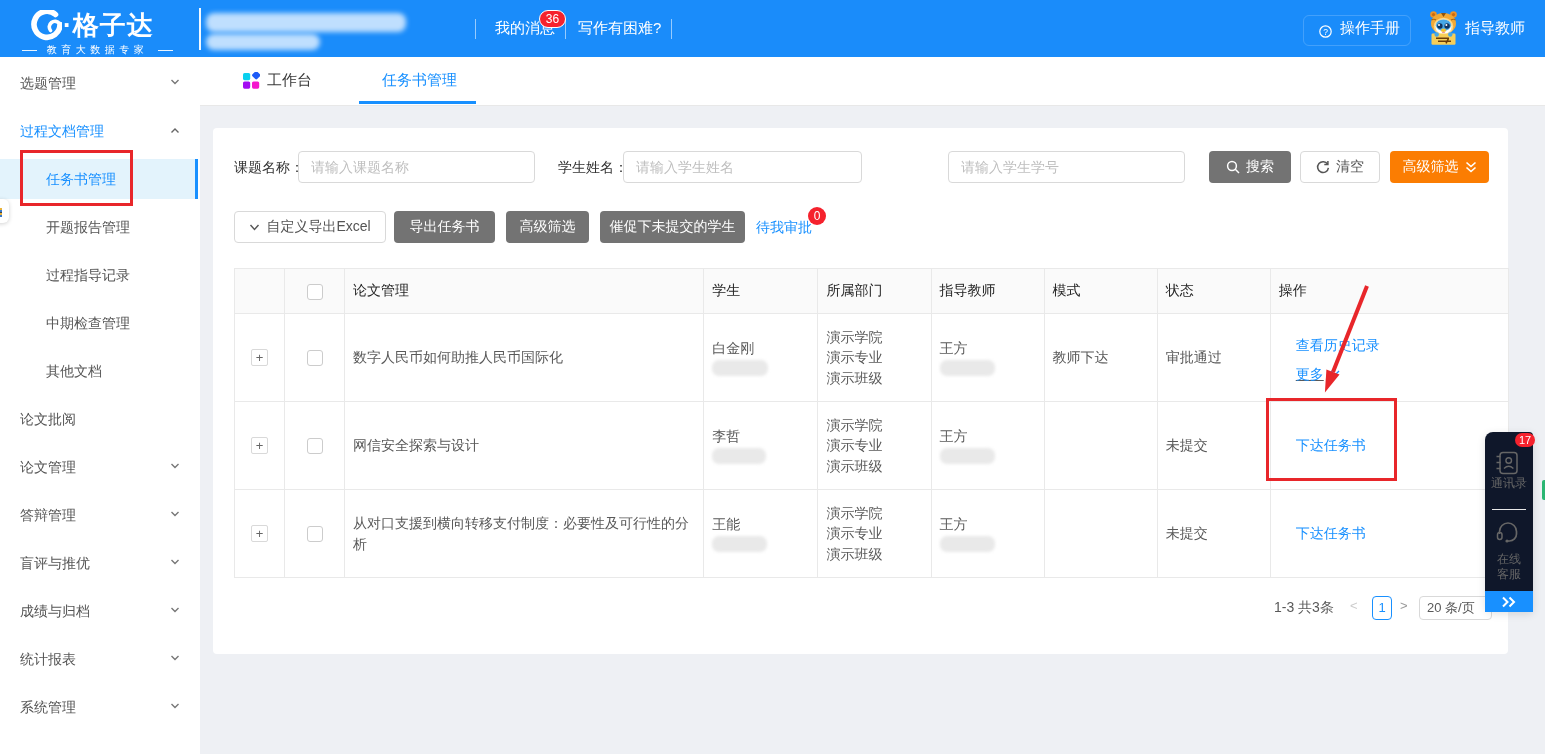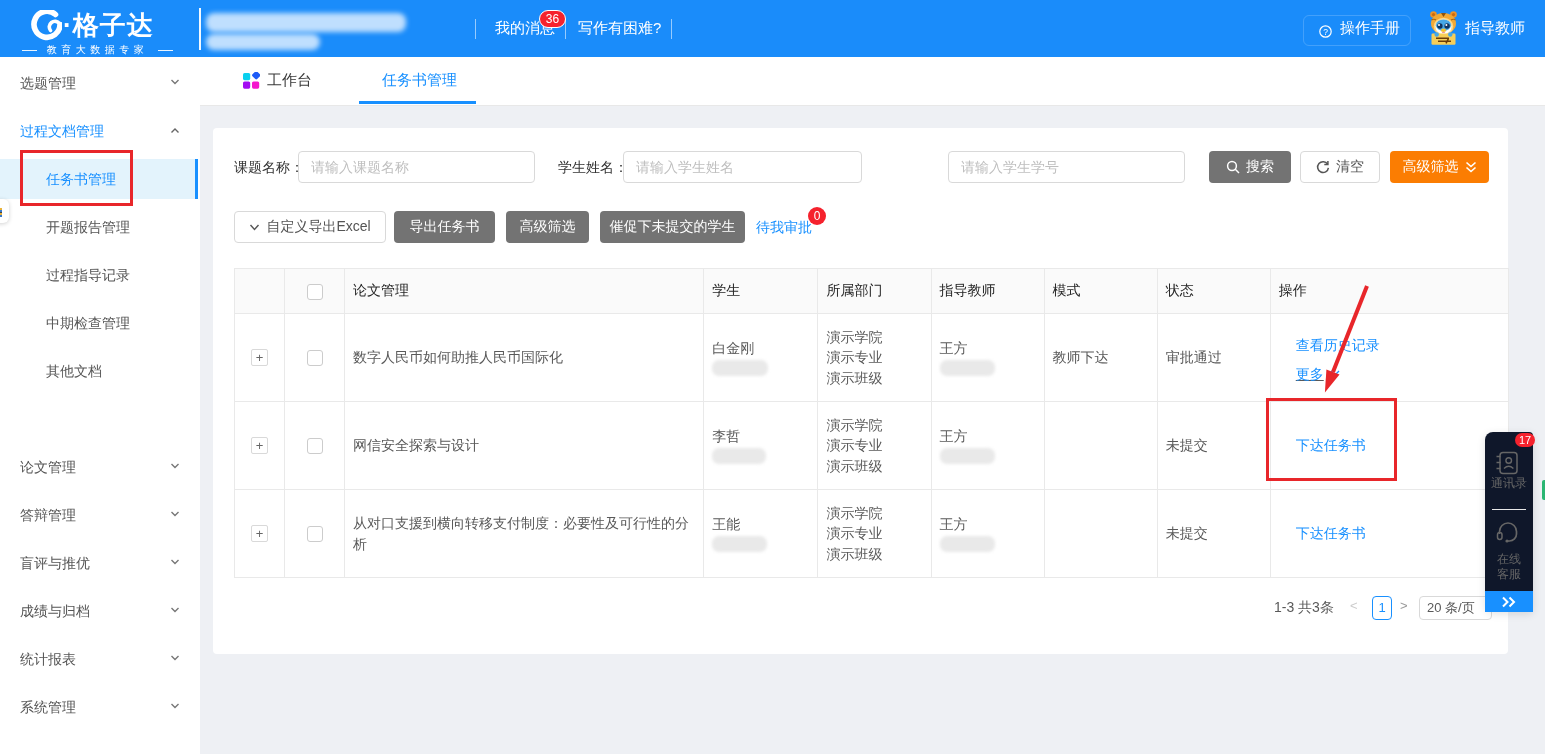"论文批阅" div.mi { html: none -> <div>论文批阅</div> }
